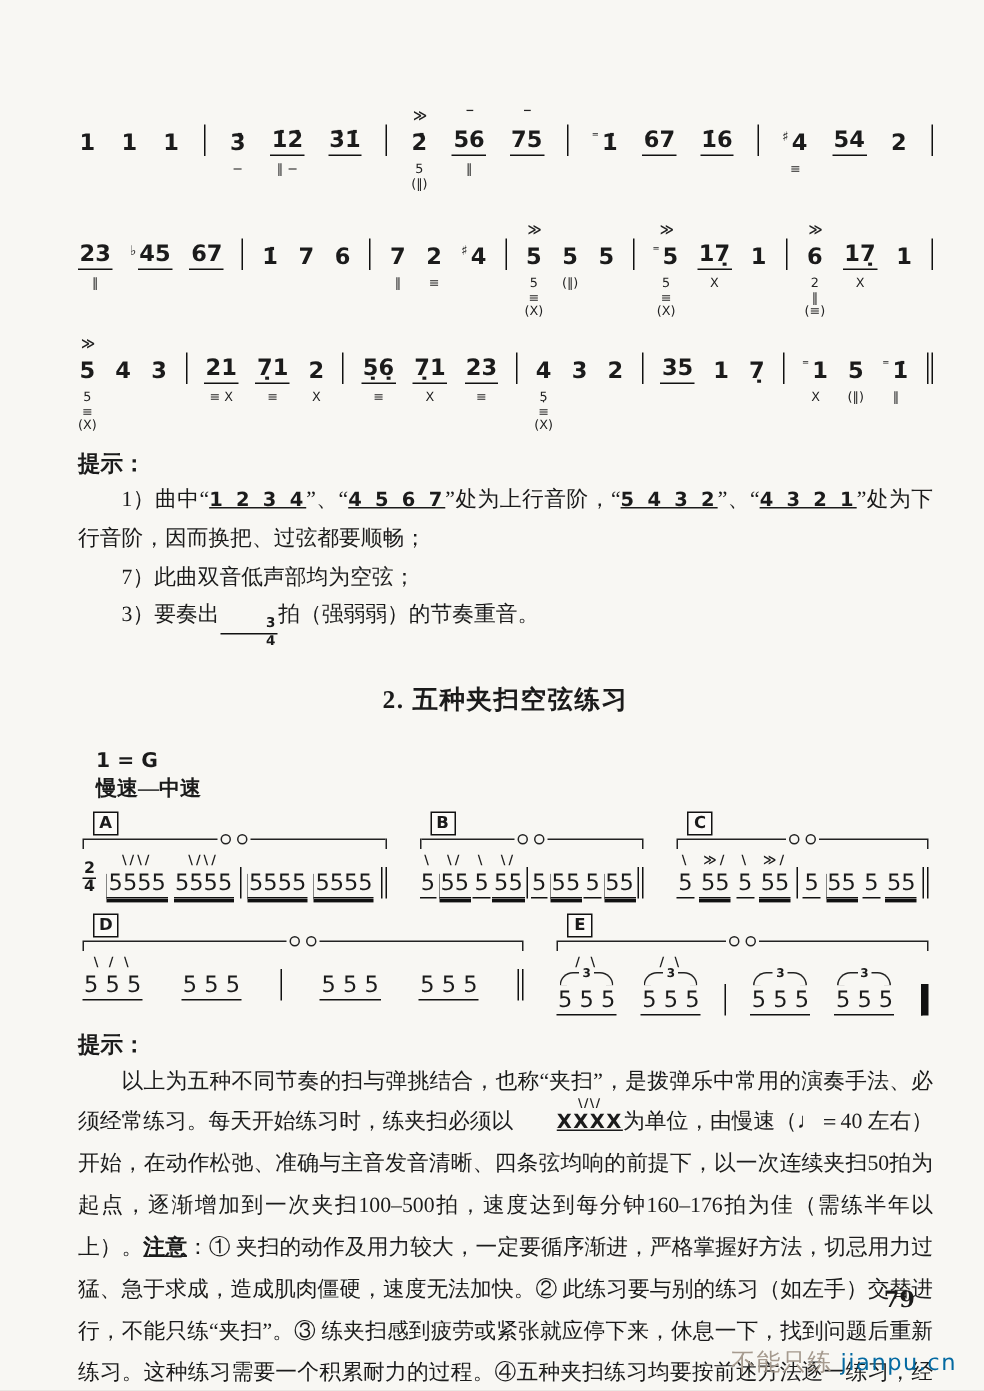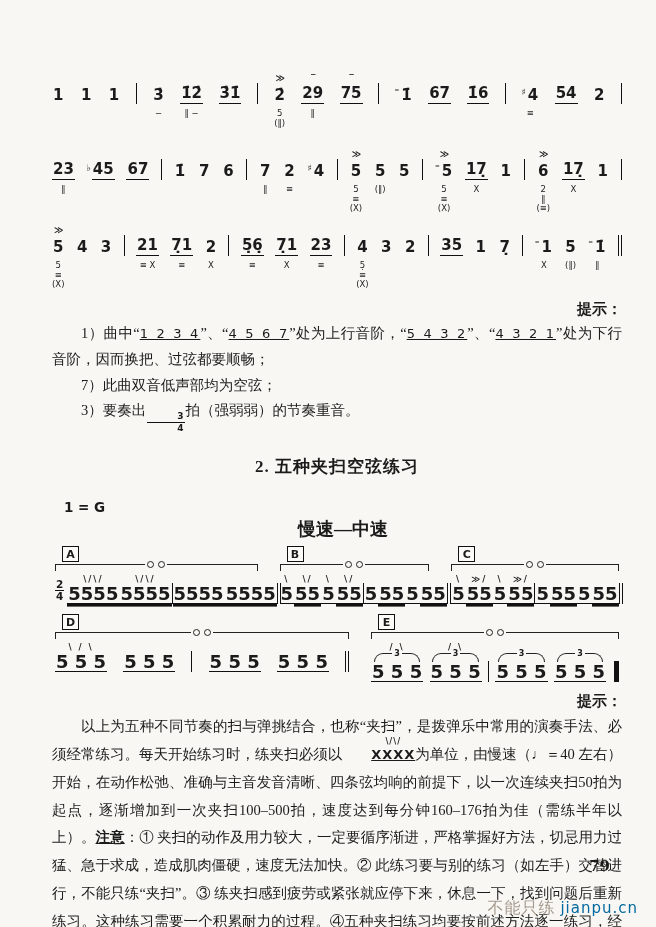"29" span.nm { text: 29 -> 56 }
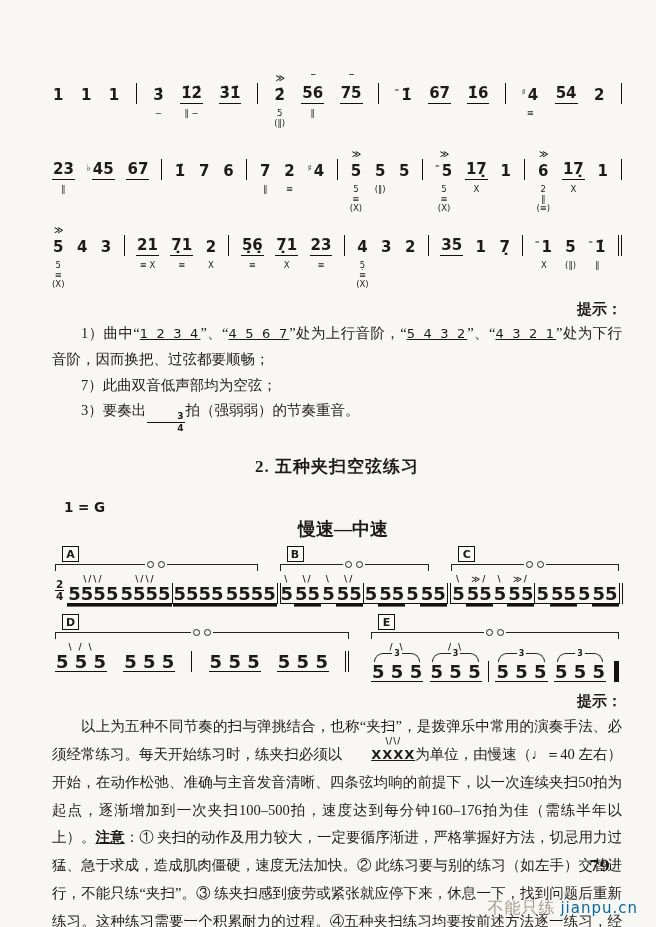"提示：" .tips-head { text-align: right -> none }
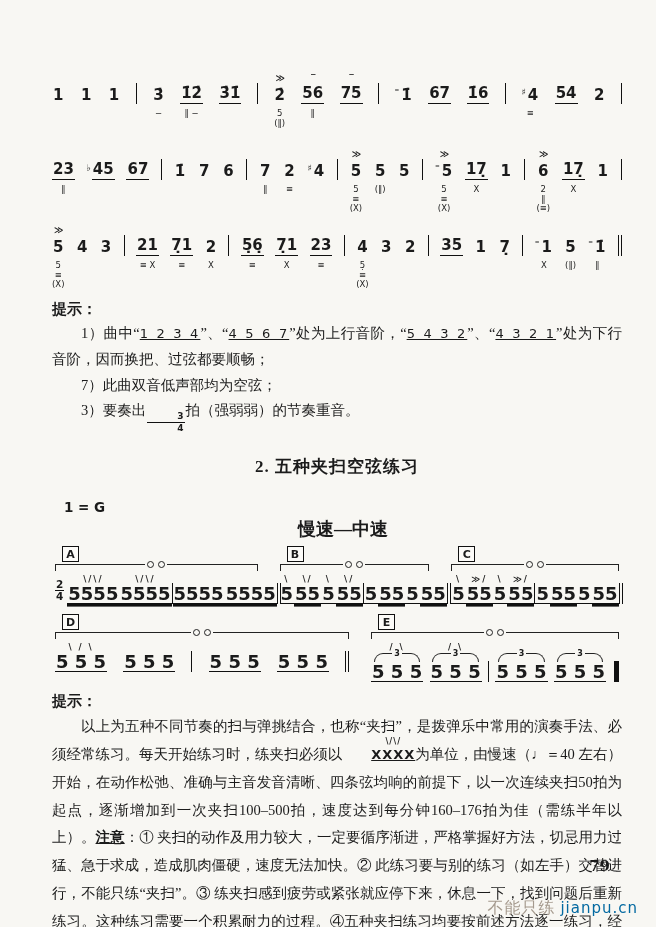"1 2 3 4" .ub { font-weight: normal -> bold }
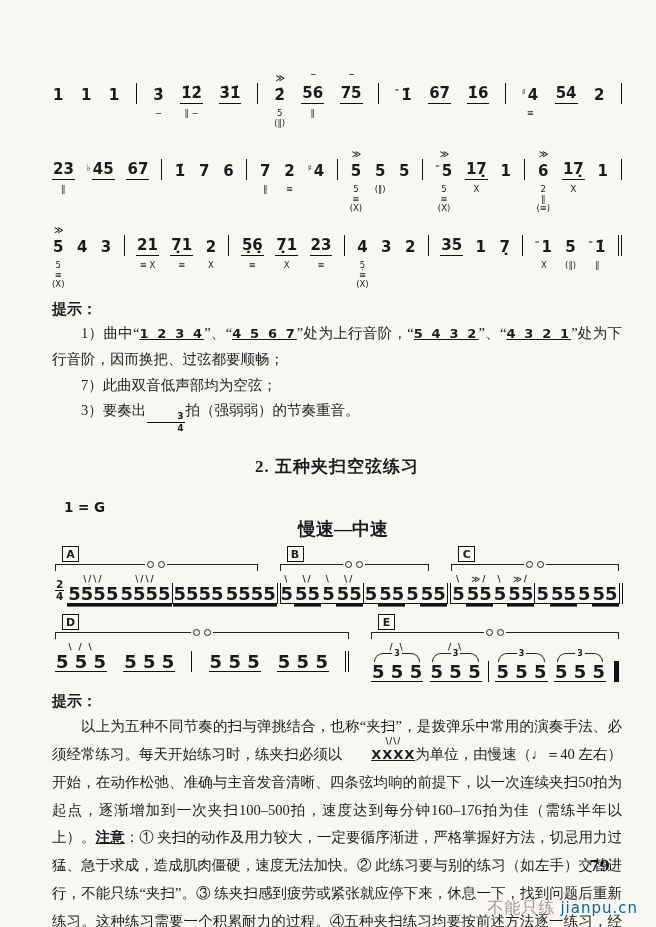"慢速—中速" .keypanel .tempo { font-size: 18px -> 14px; text-align: center -> none }
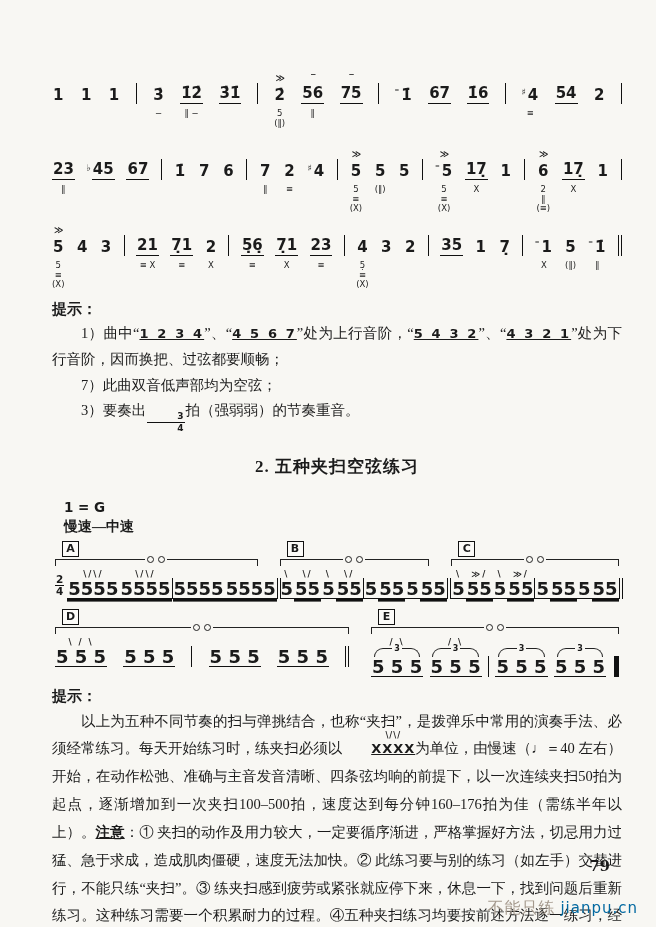"5555" .grp-notes { font-size: 18px -> 15px; font-weight: bold -> normal }
